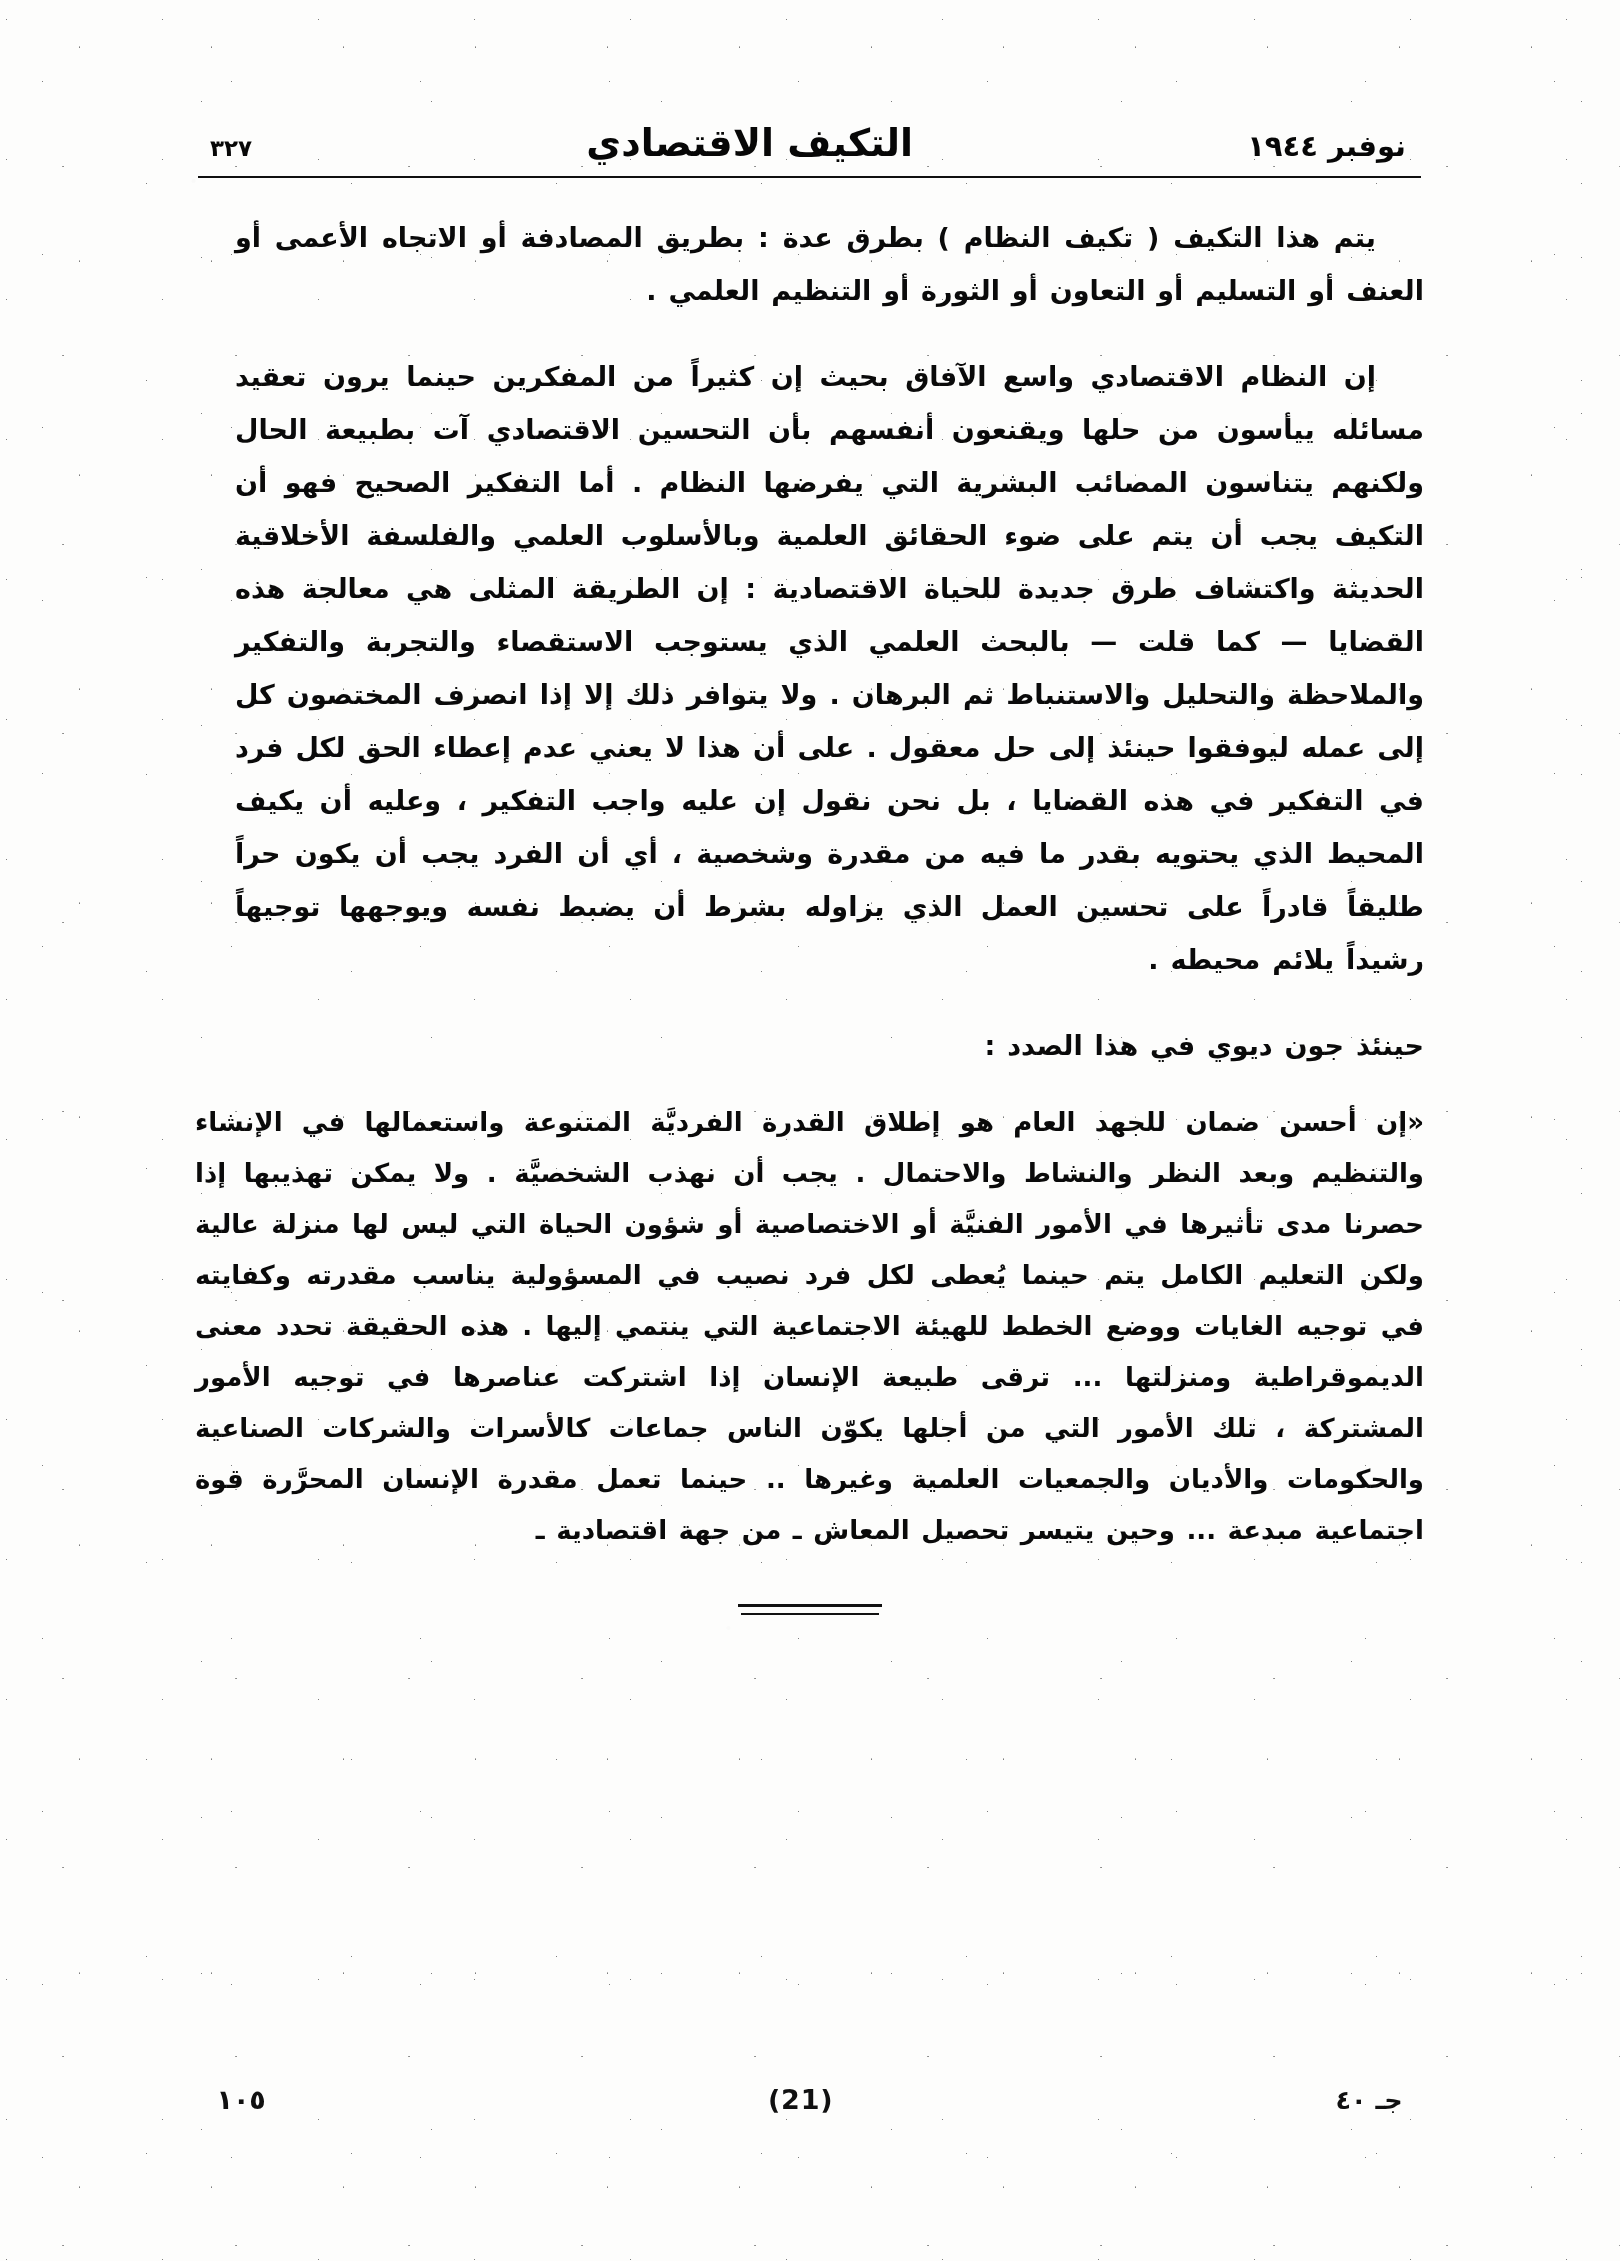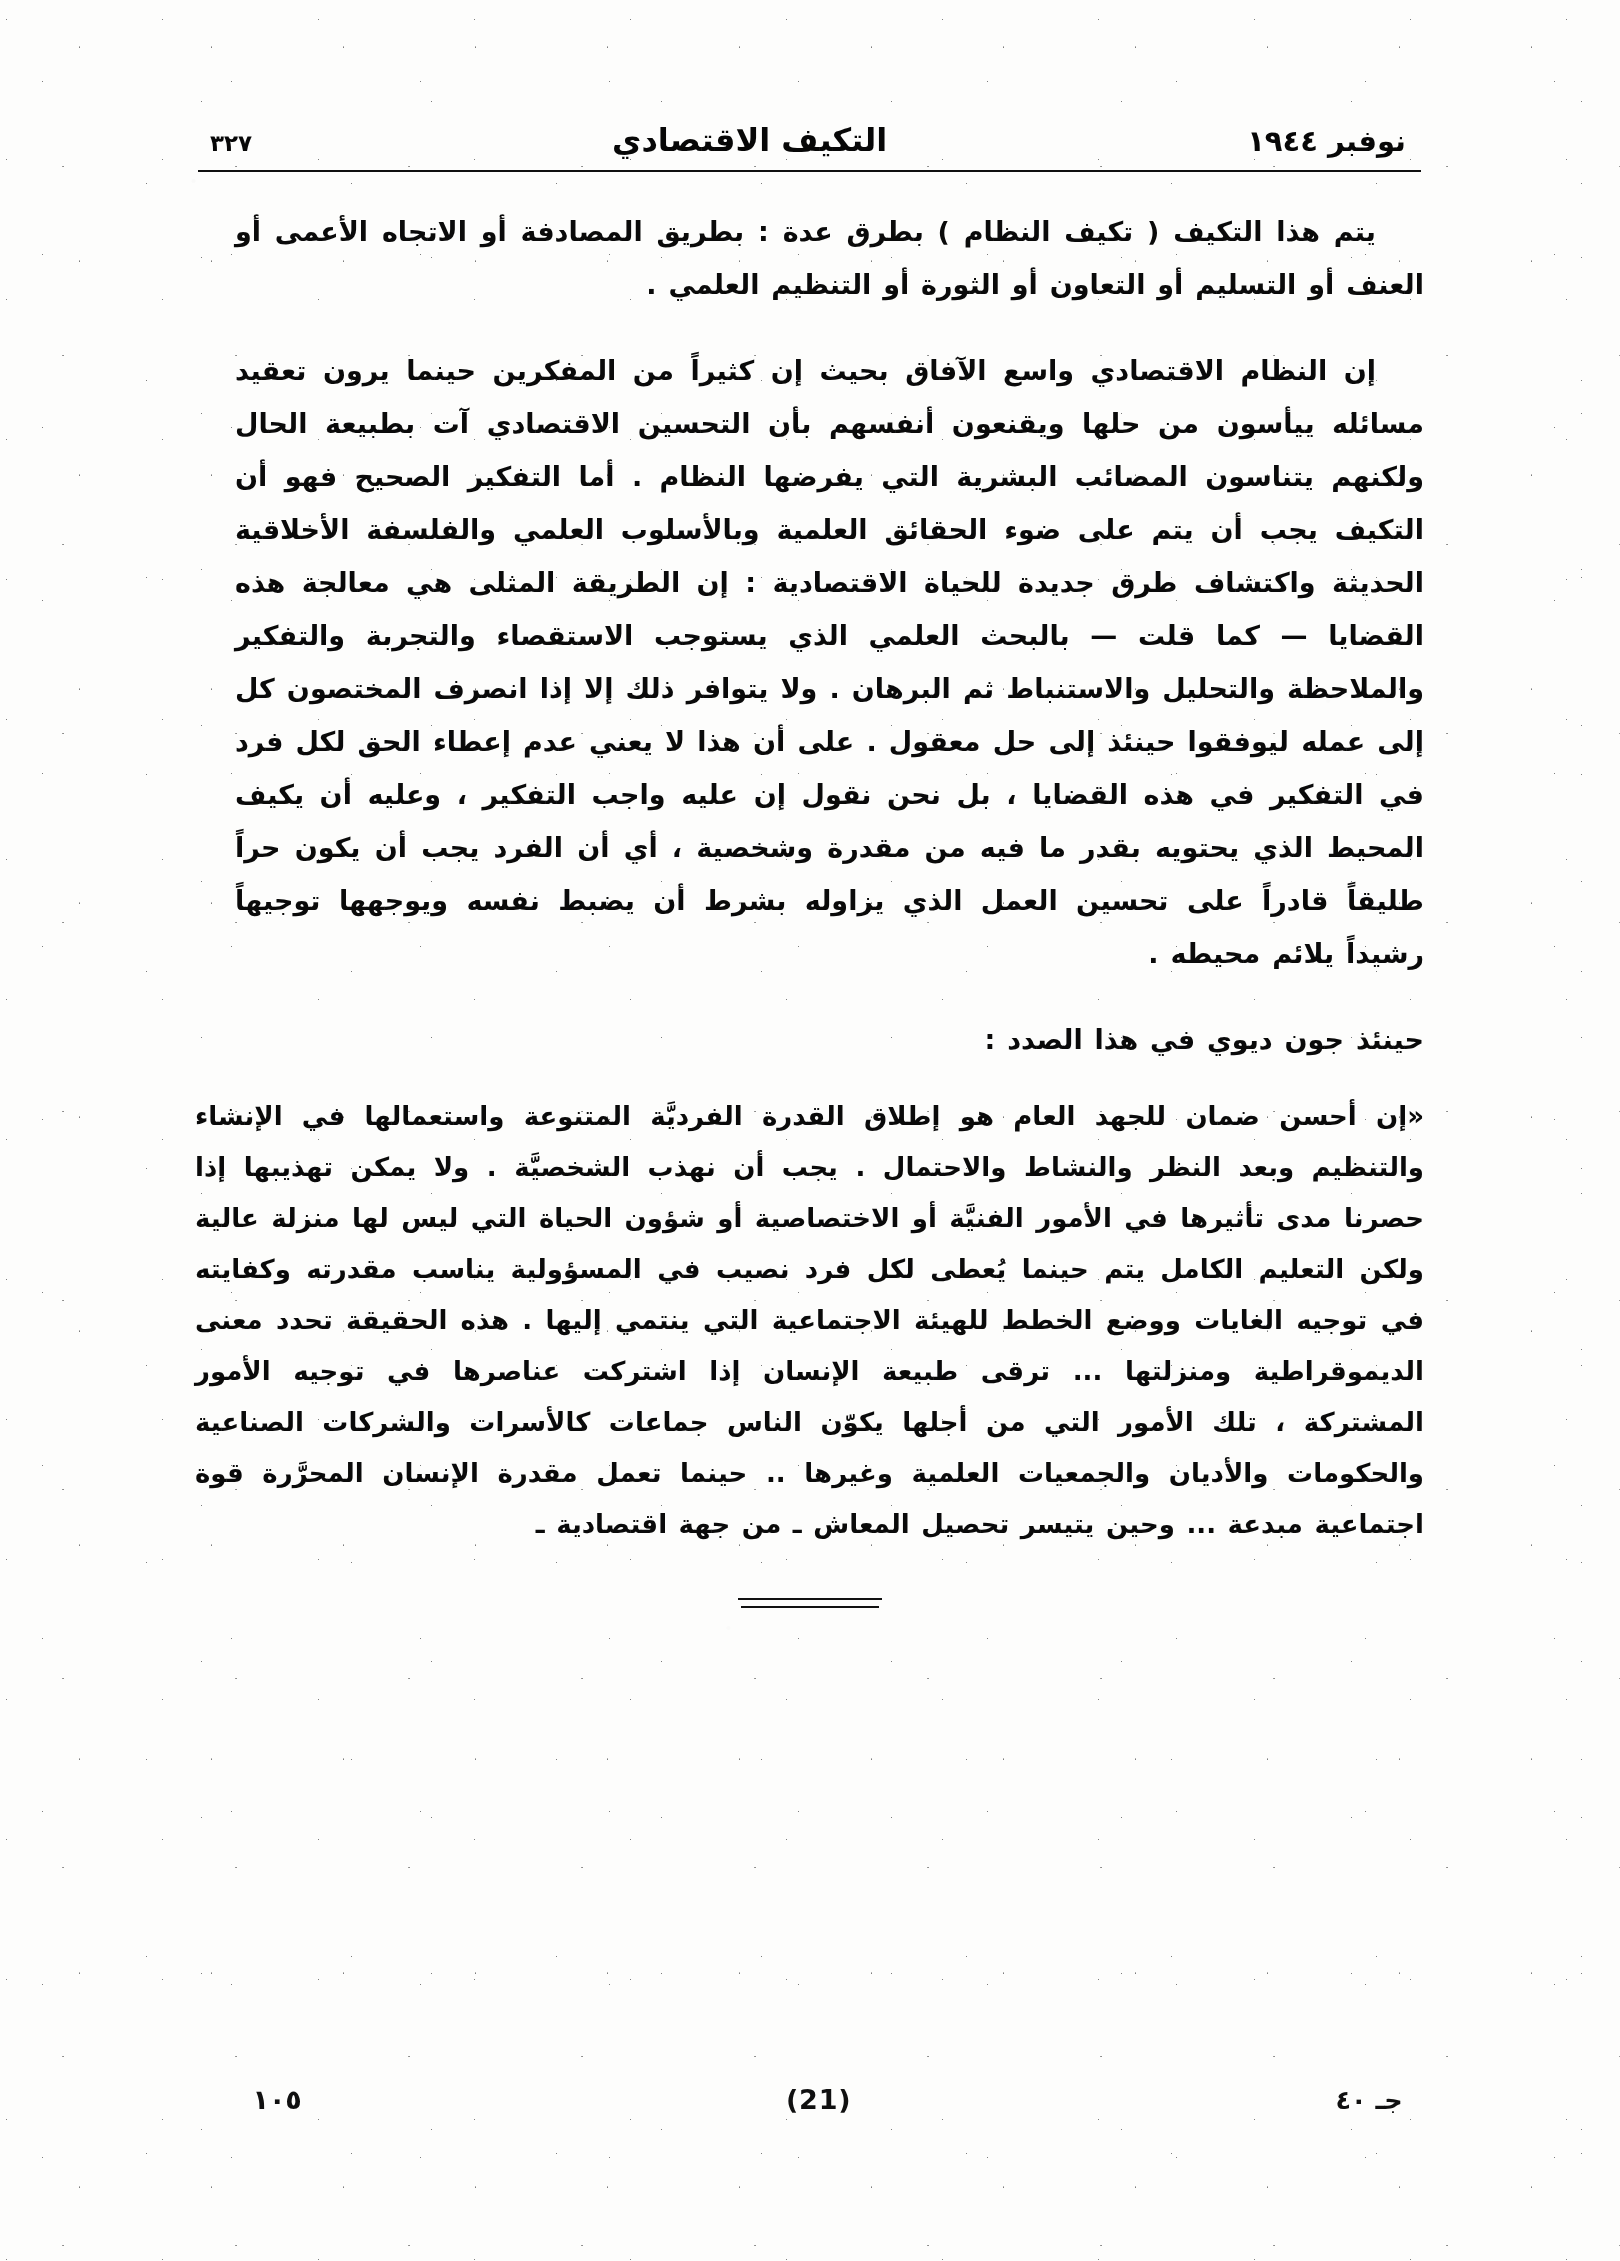"التكيف الاقتصادي" .hdr-title { font-size: 32px -> 38px }
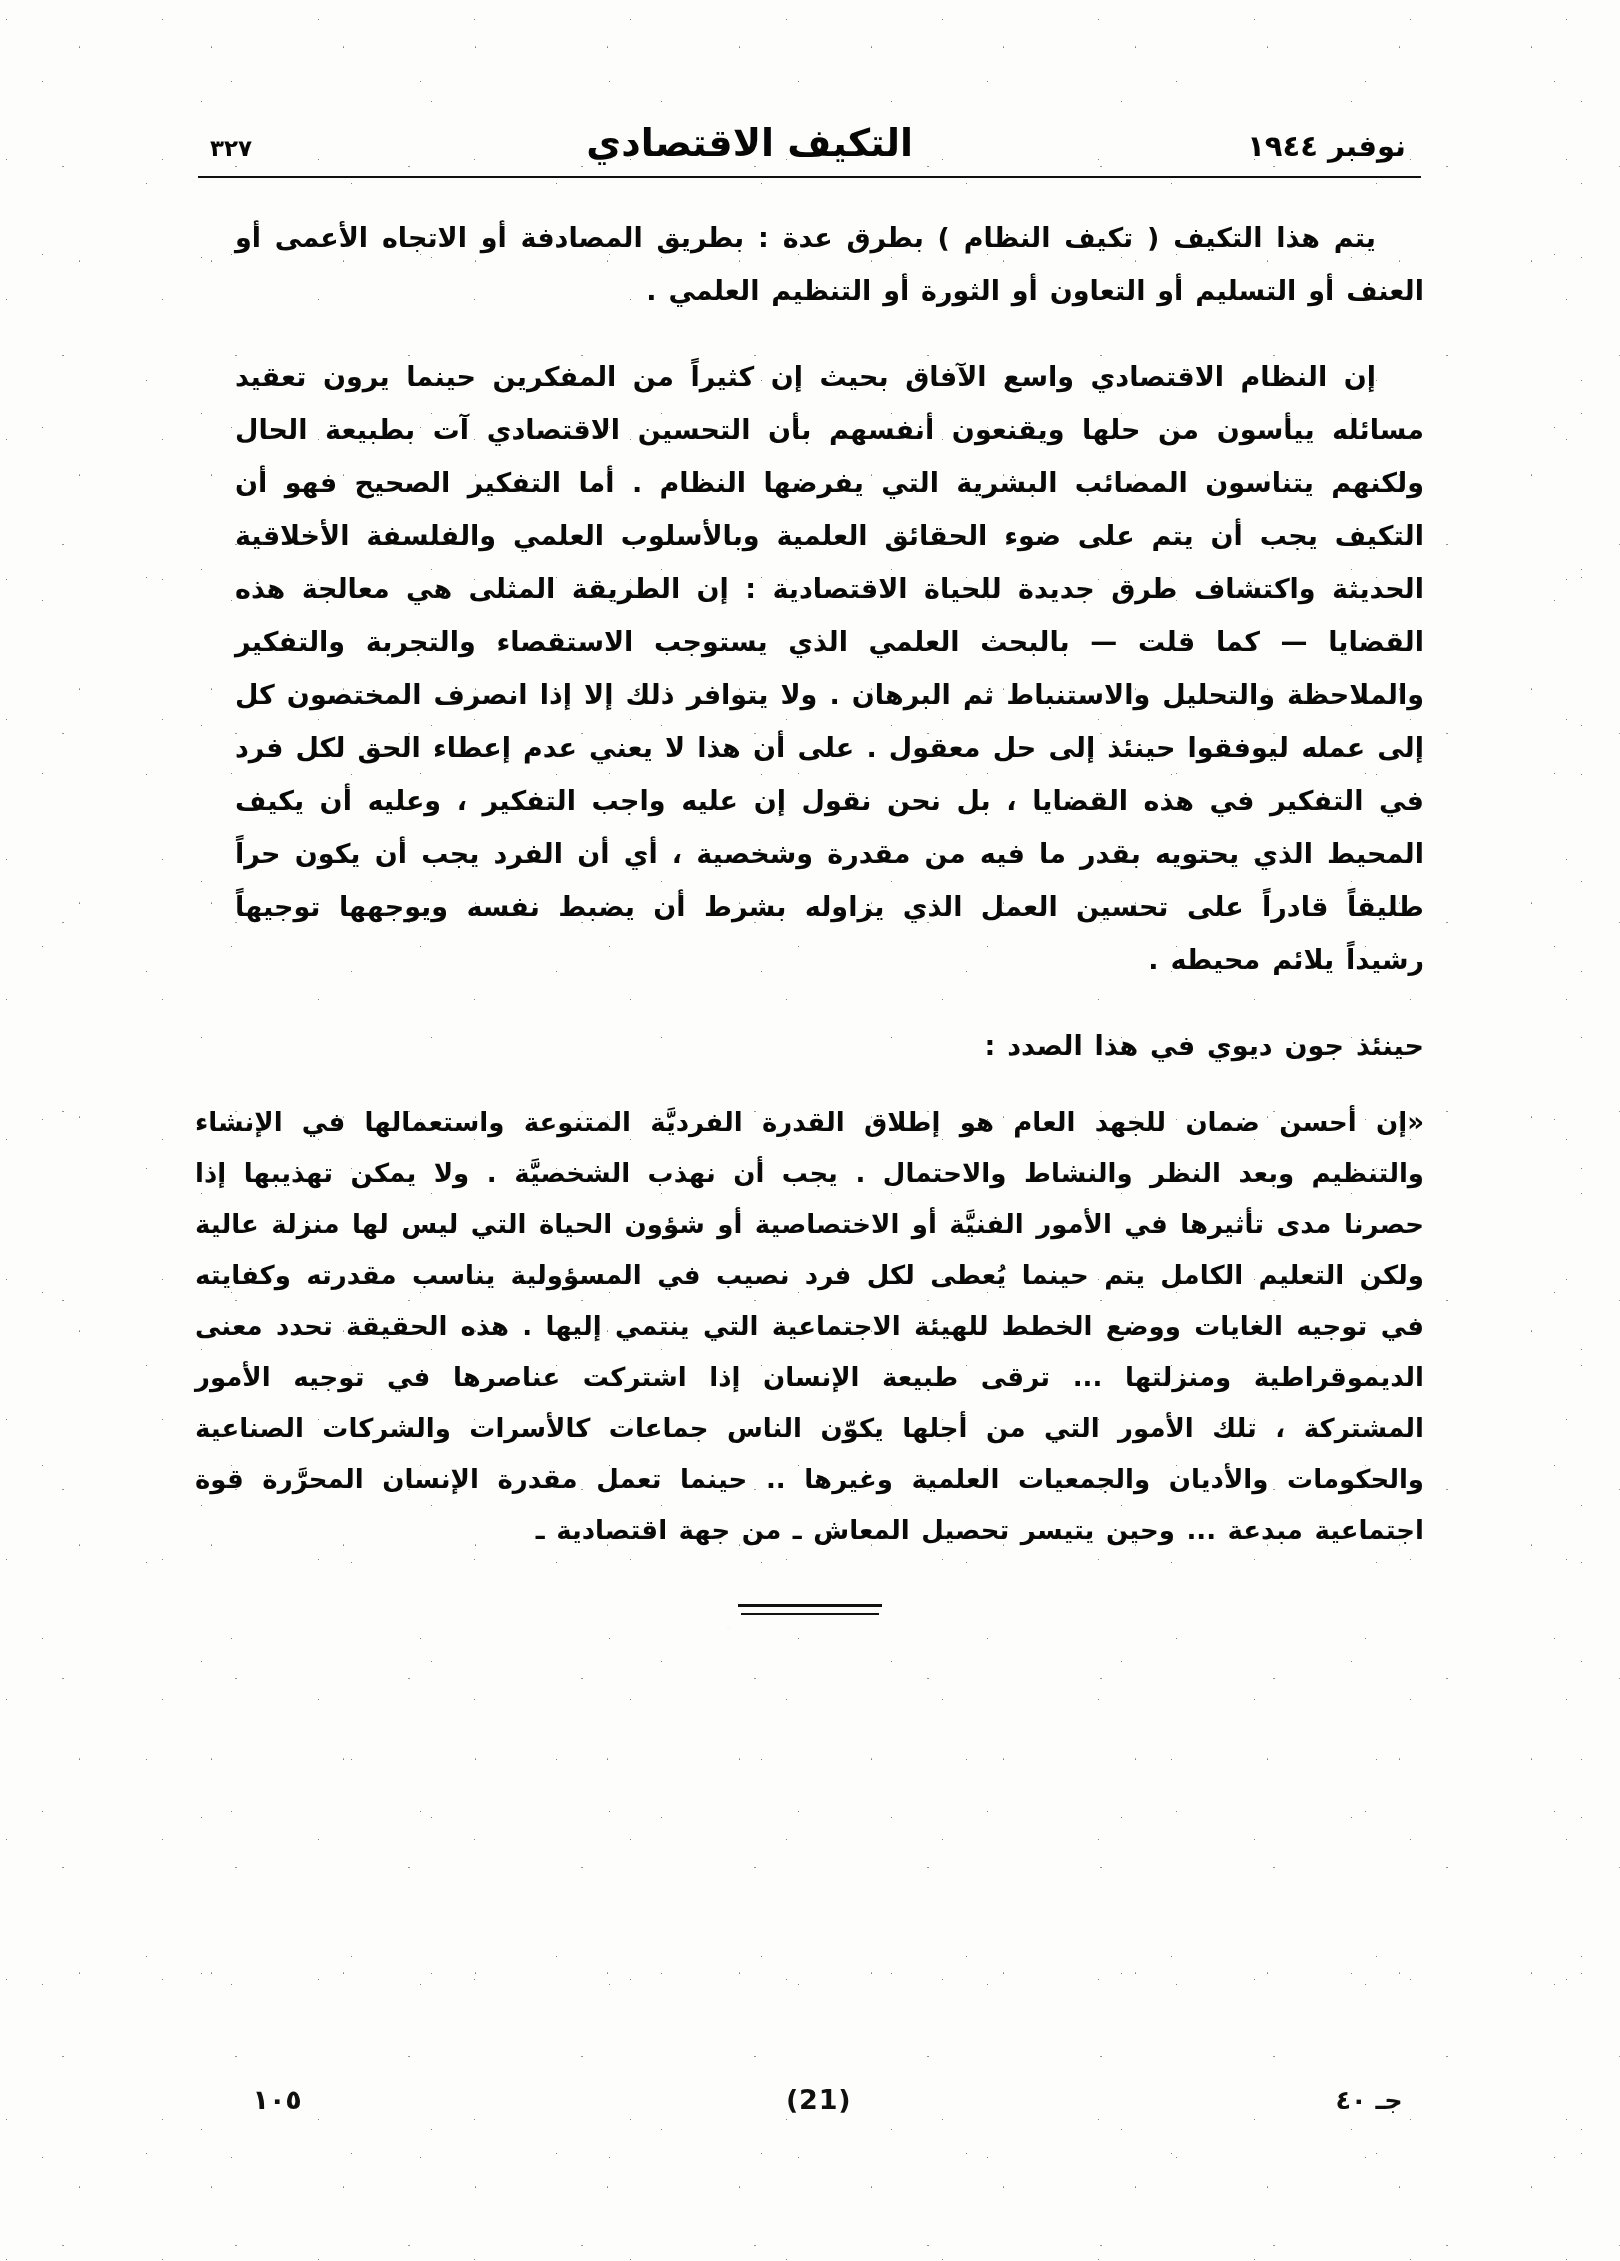"١٠٥" .ftr-text { margin-left: 36px -> none }
